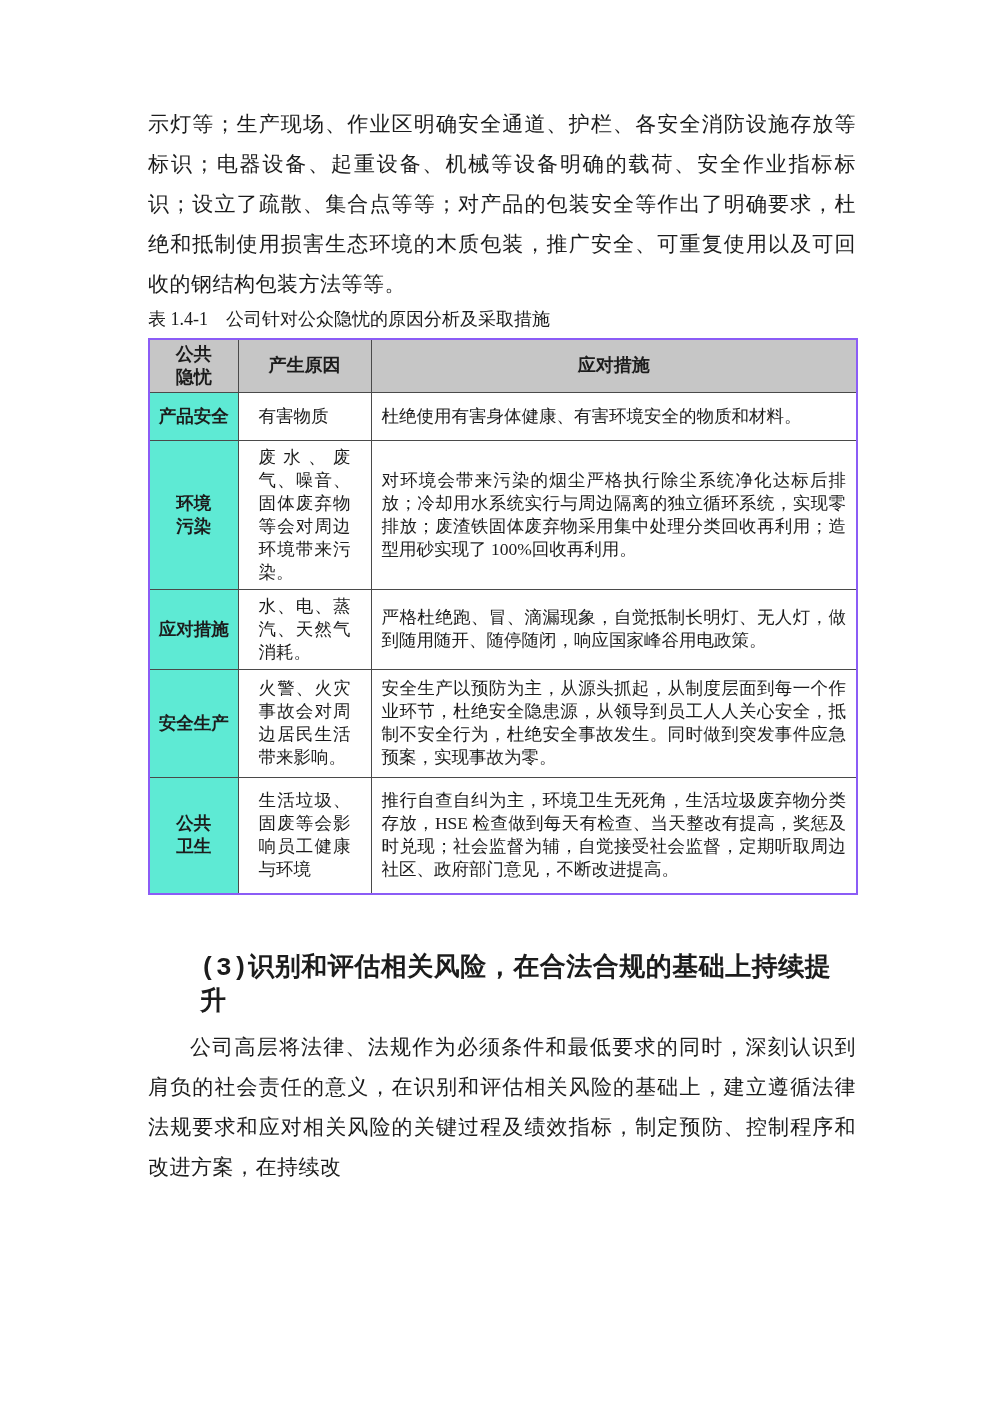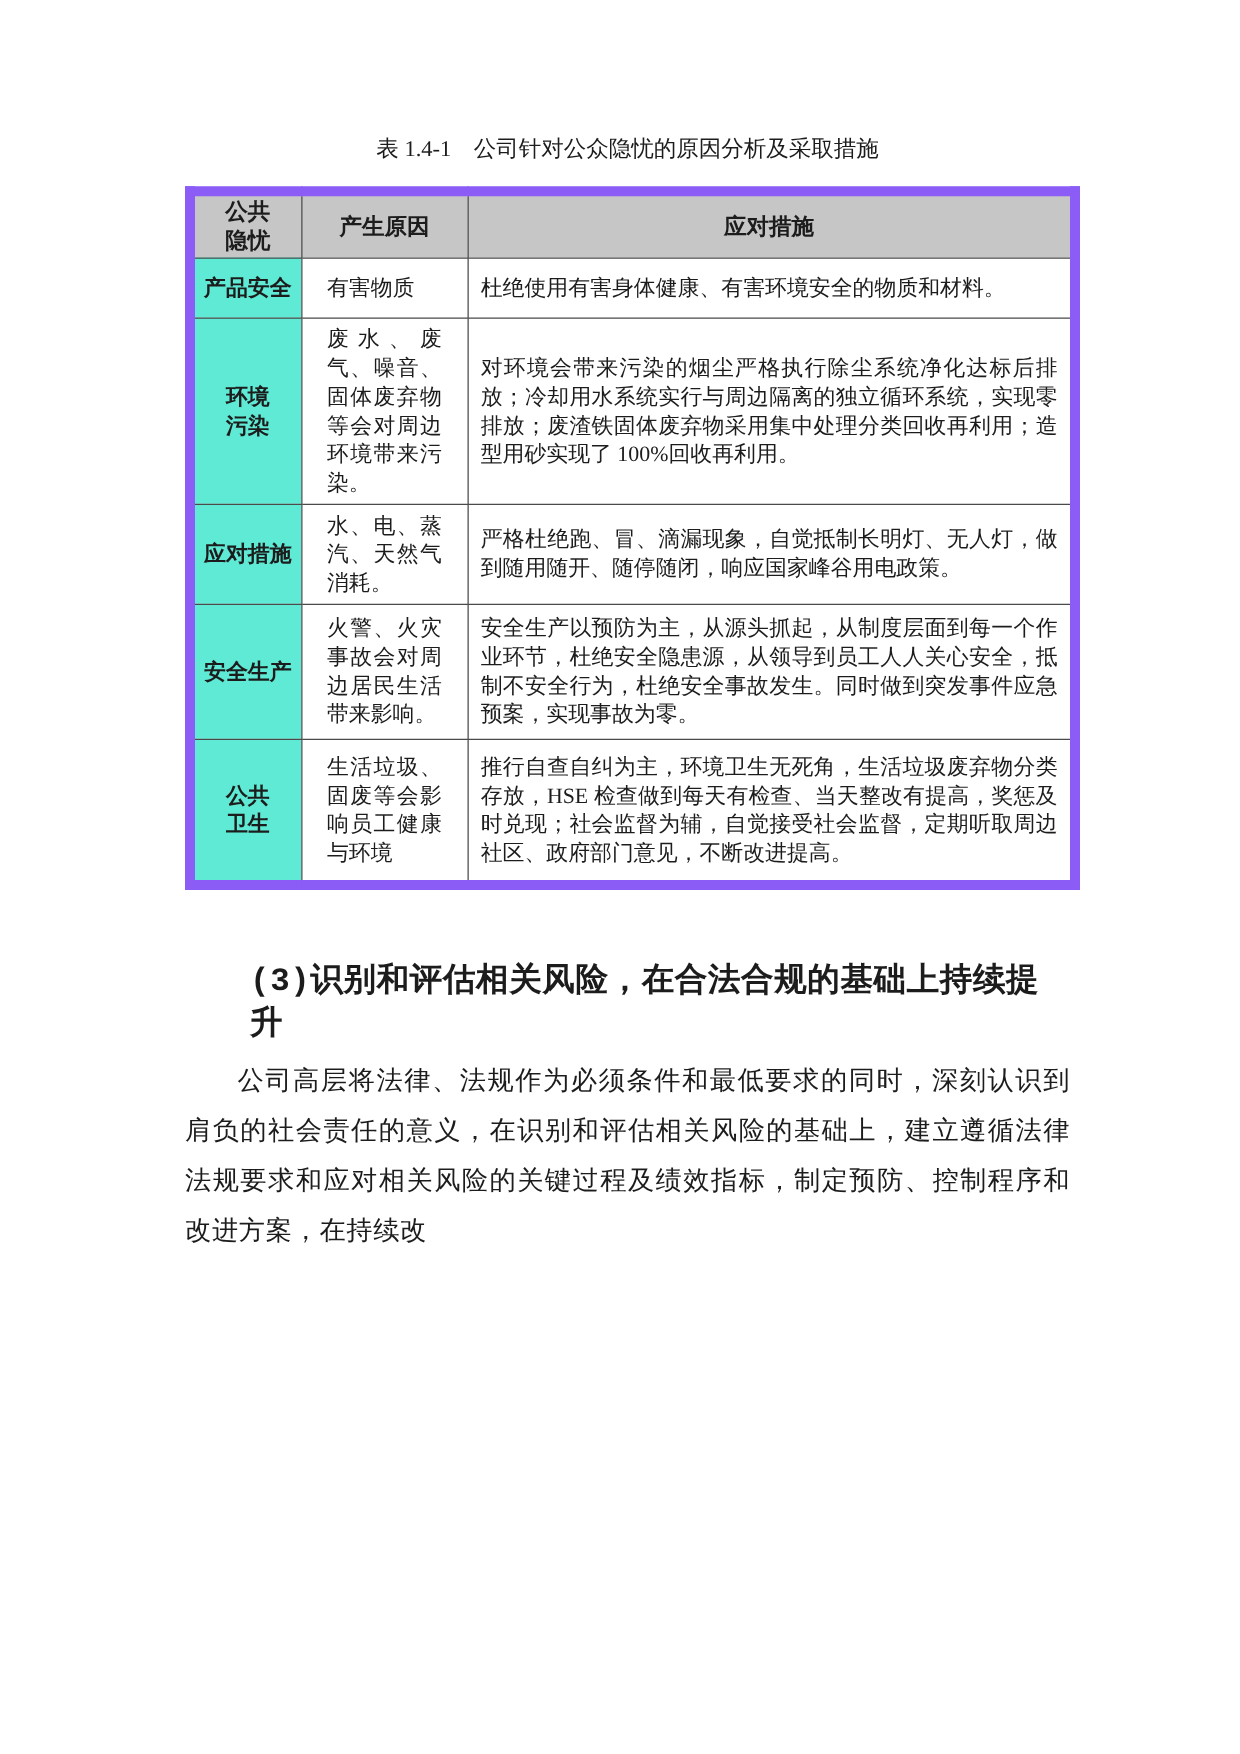"示灯等；生产现场、作业区明确安全通道、护栏、各安全消防设施存放等标识；电器设备、" p.body-para { html: none -> <p>示灯等；生产现场、作业区明确安全通道、护栏、各安全消防设施存放等标识；电器设备、起重设备、机械等设备明确的载荷、安全作业指标标识；设立了疏散、集合点等等；对产品的包装安全等作出了明确要求，杜绝和抵制使用损害生态环境的木质包装，推广安全、可重复使用以及可回收的钢结构包装方法等等。</p> }
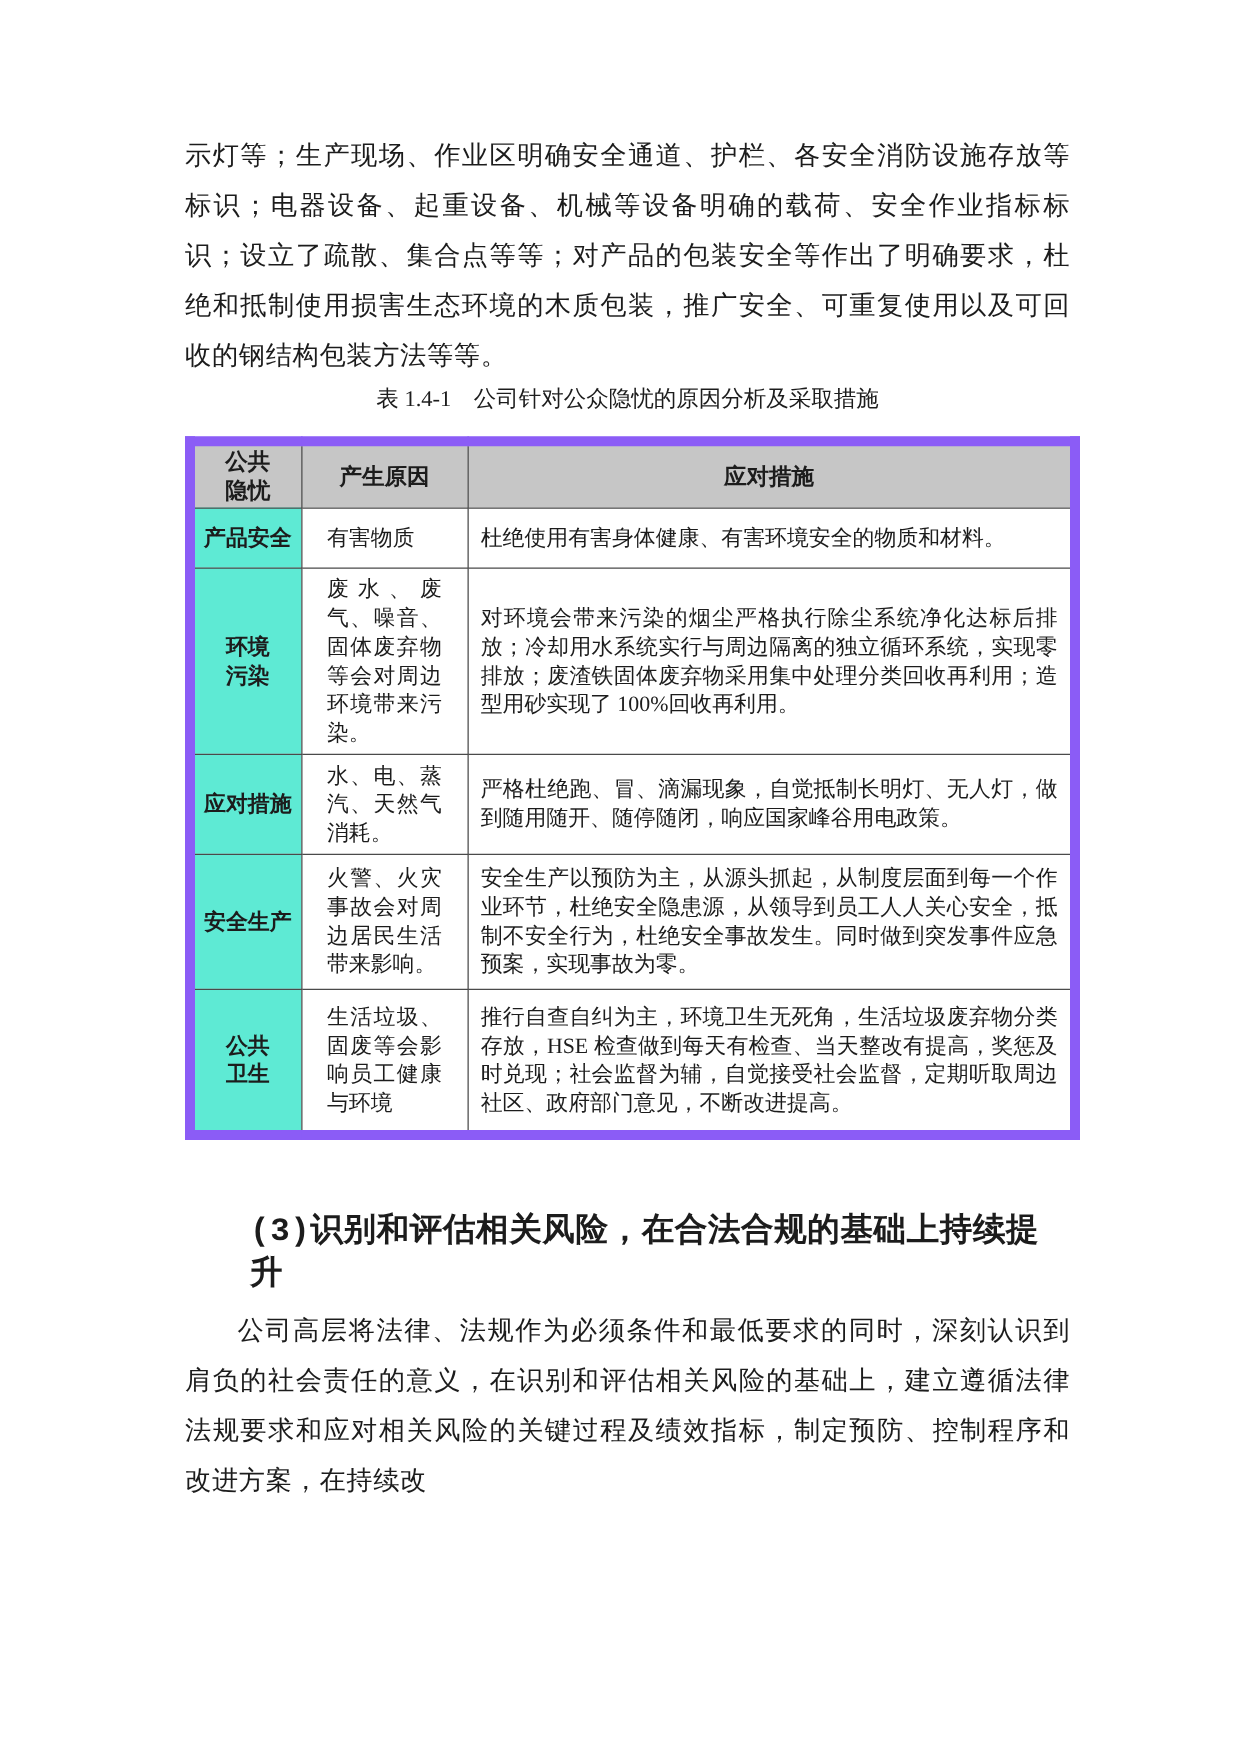"表 1.4-1 公司针对公众隐忧的原因分析及采取措施" .table-caption { margin-bottom: 17px -> 6px; text-align: center -> none }
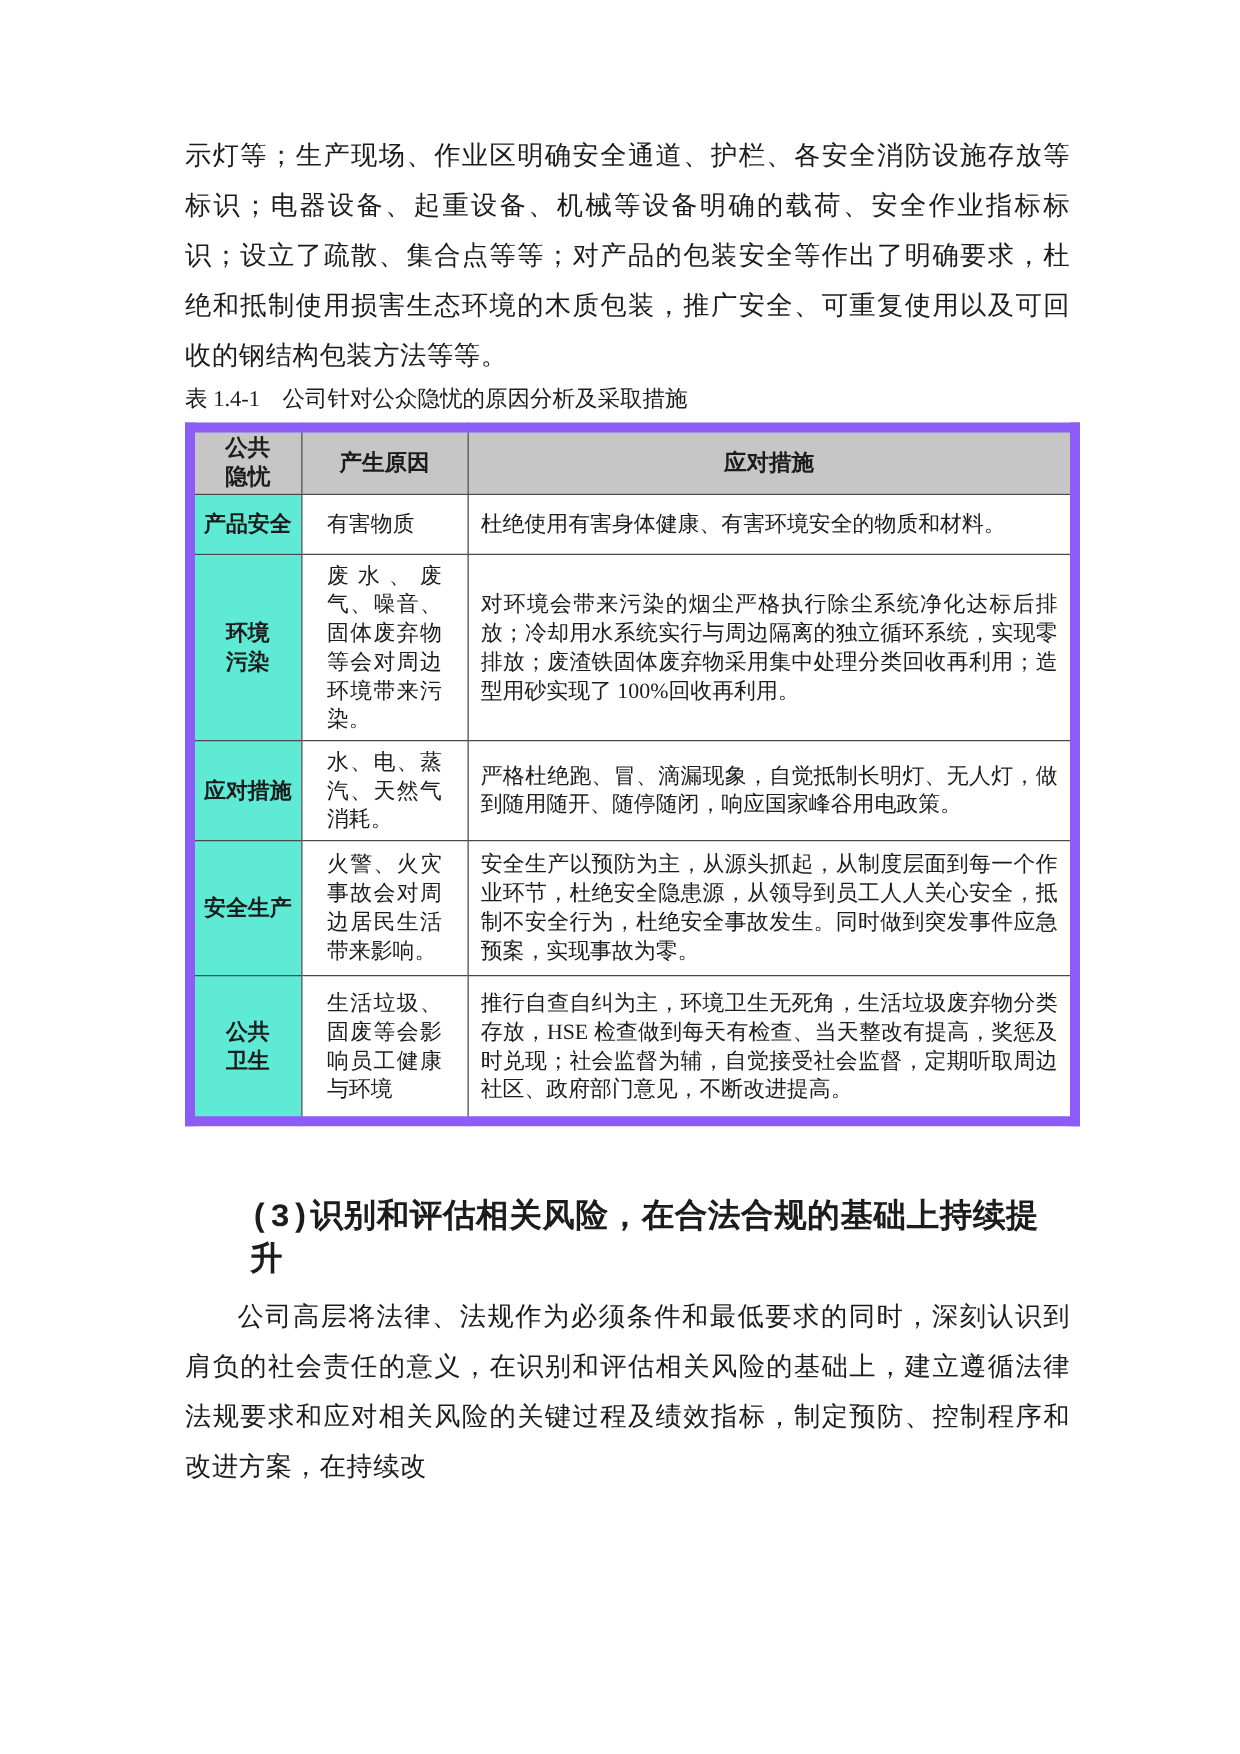"公共" table.concerns { border: 8px solid #8b5cf6 -> 2px solid #8b5cf6 }
